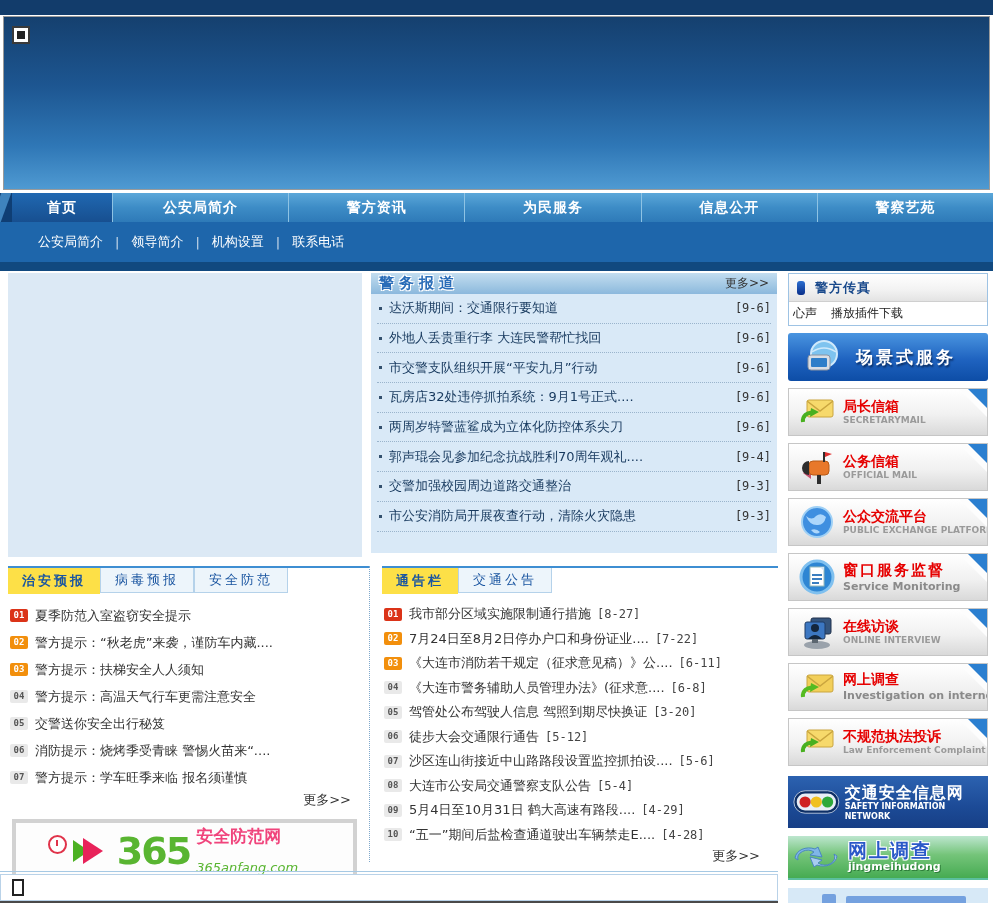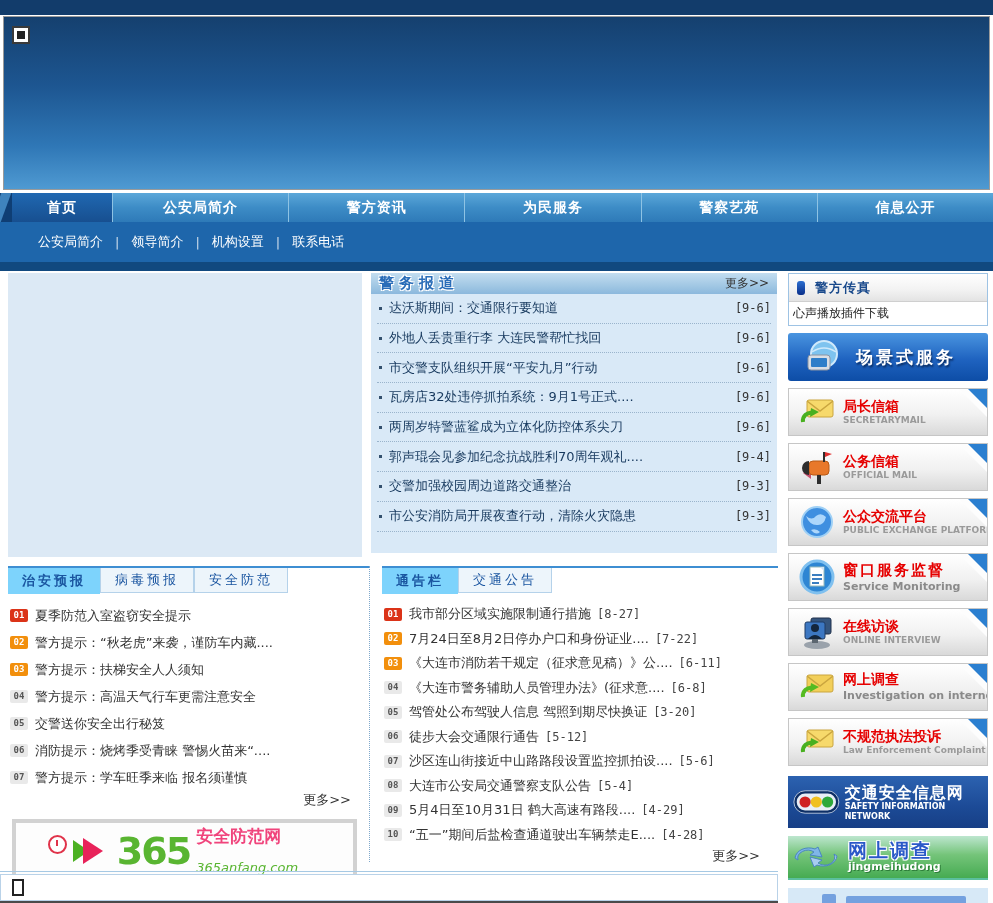"警察艺苑" div.ntab { order: before "信息公开" -> after "信息公开" }
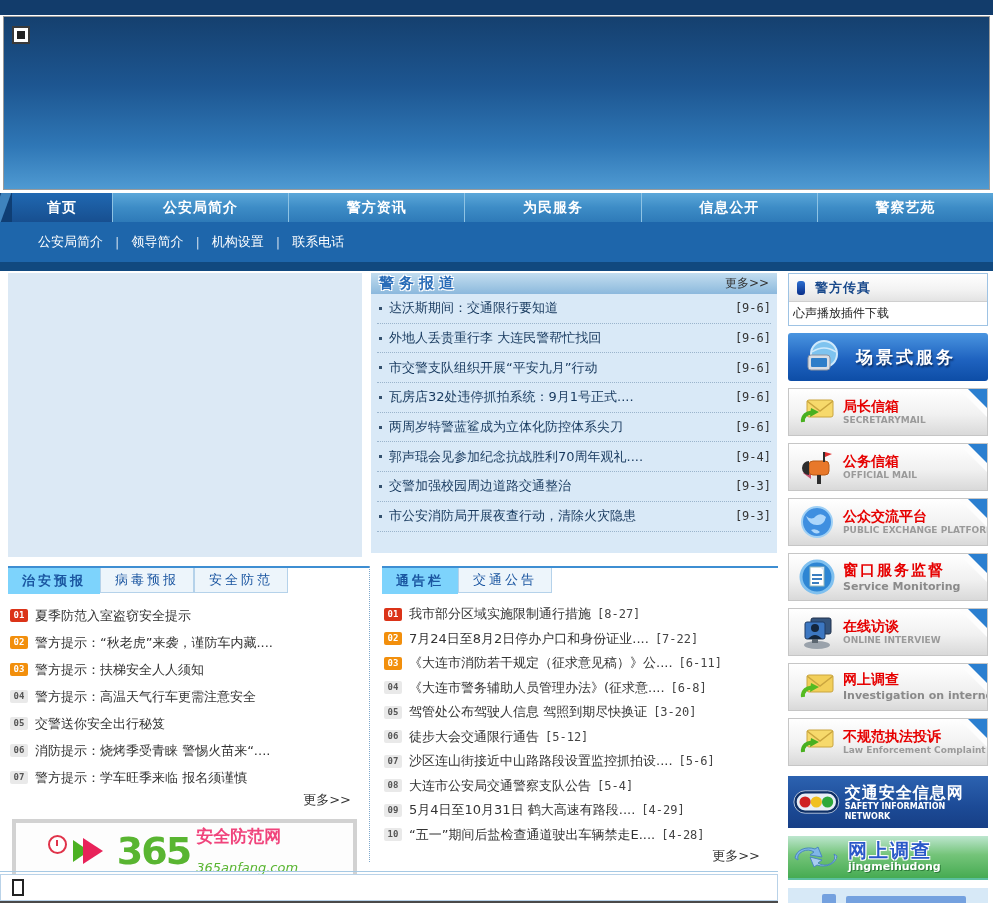"心声" .faxrow { gap: 0 -> 14px }
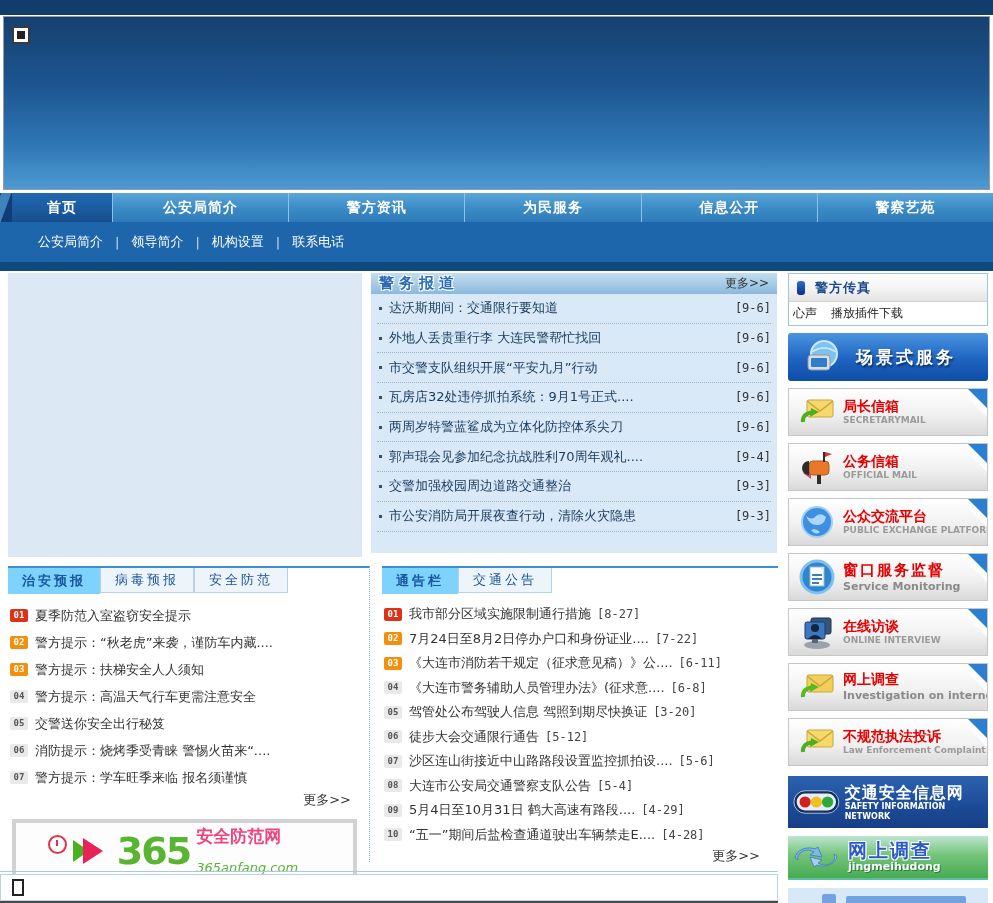"治安预报" .ltab.act { background: #7dd3fc -> #fde047 }
